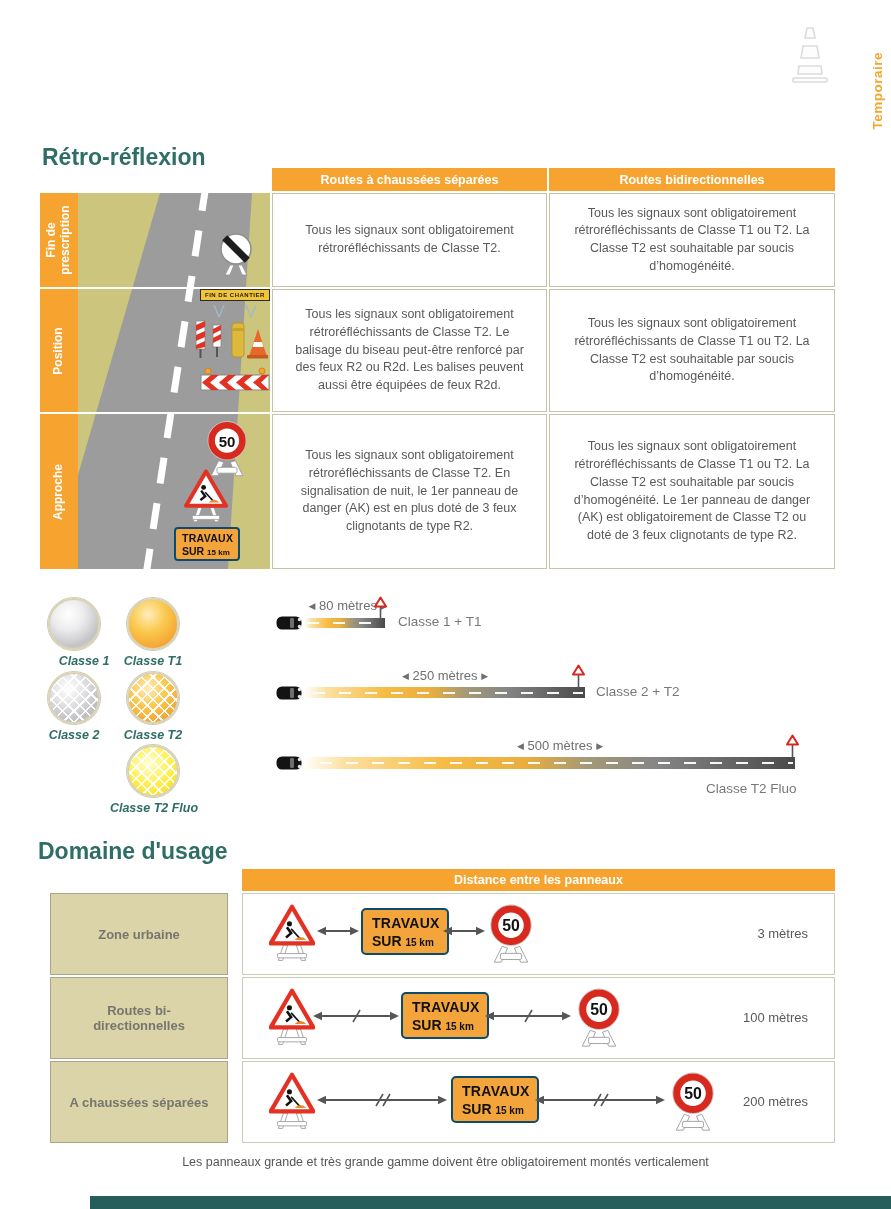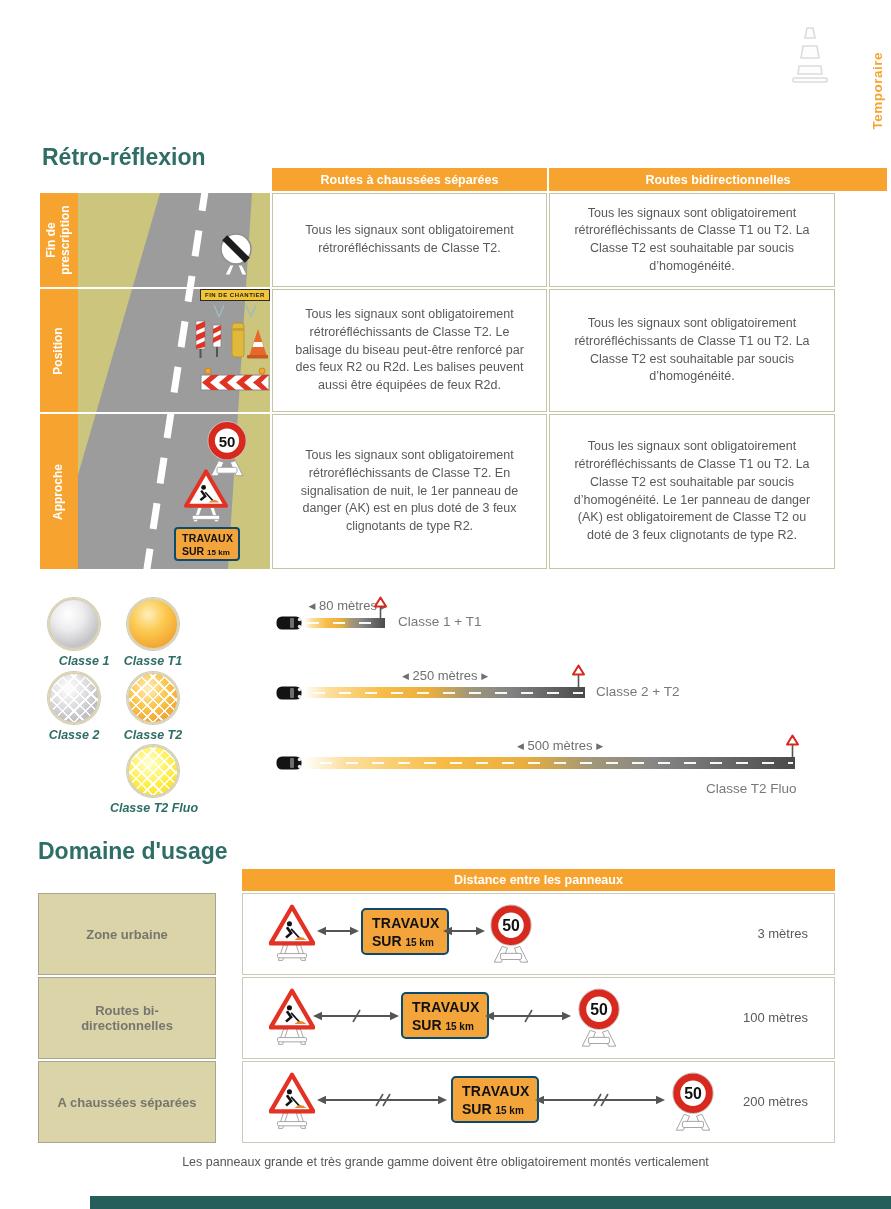"Routes bidirectionnelles" #rt-head-2 { width: 338px -> 286px }
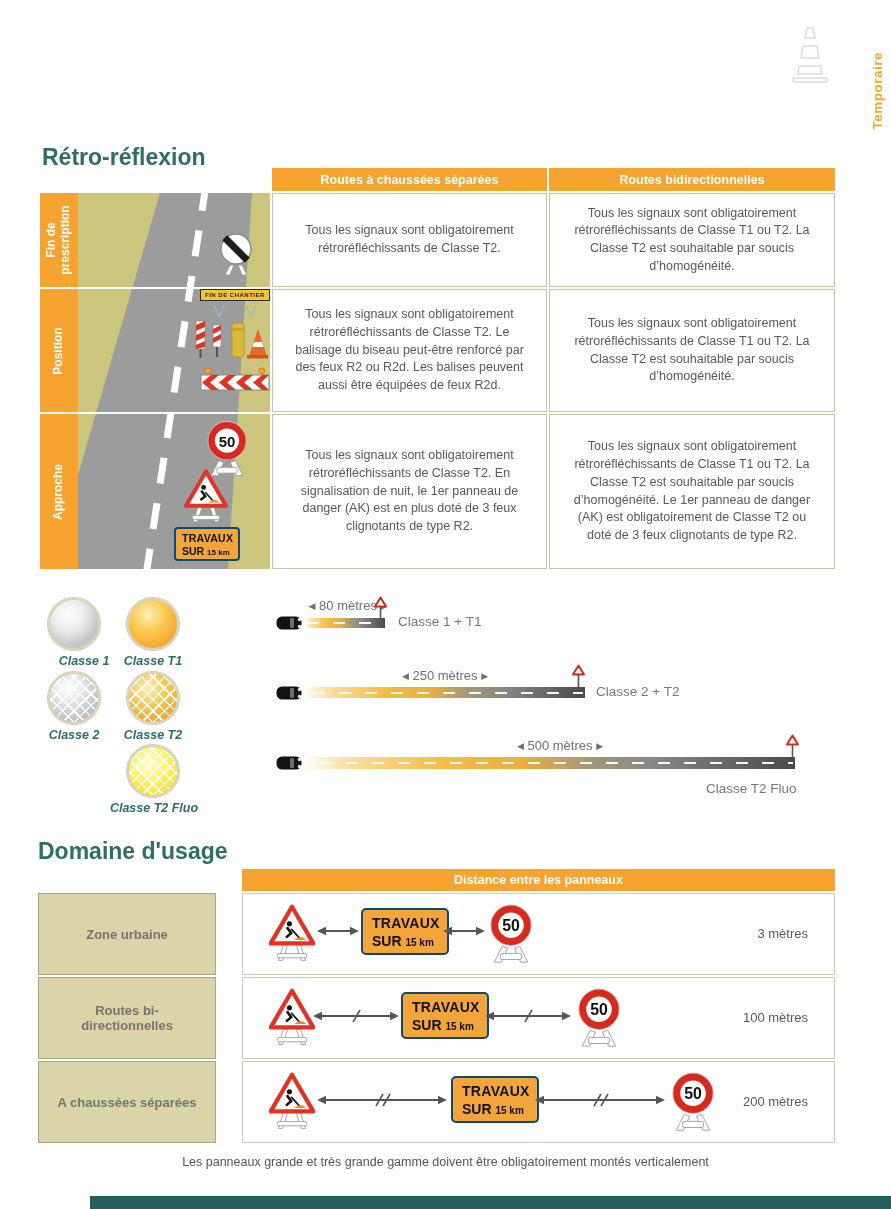"Zone urbaine" .dom-label { left: 0 -> 12px }
